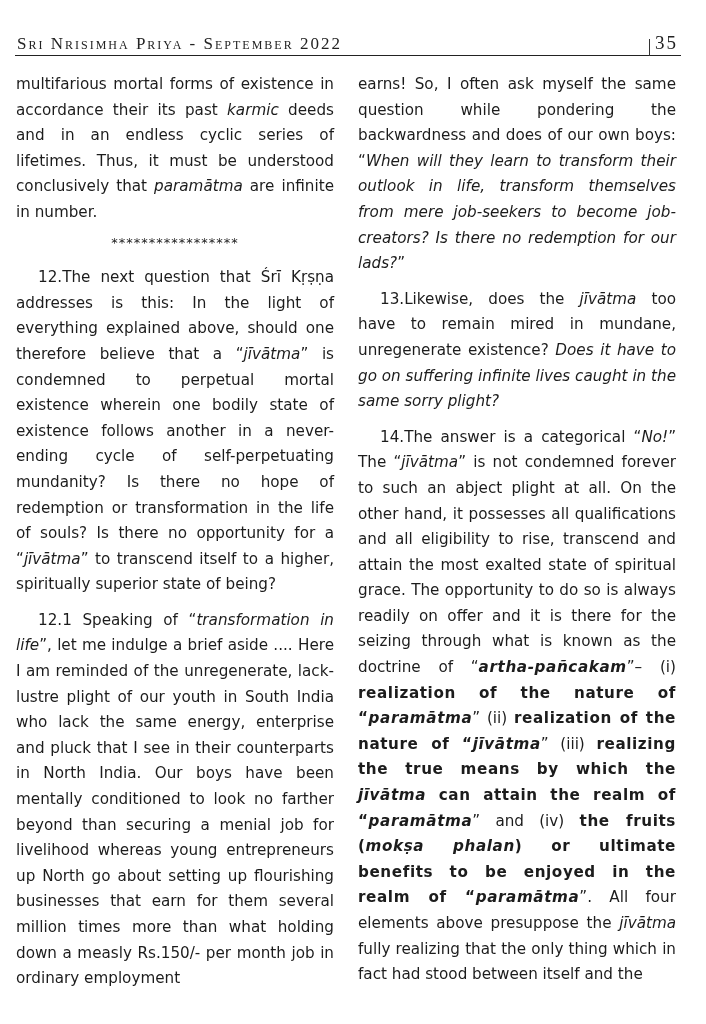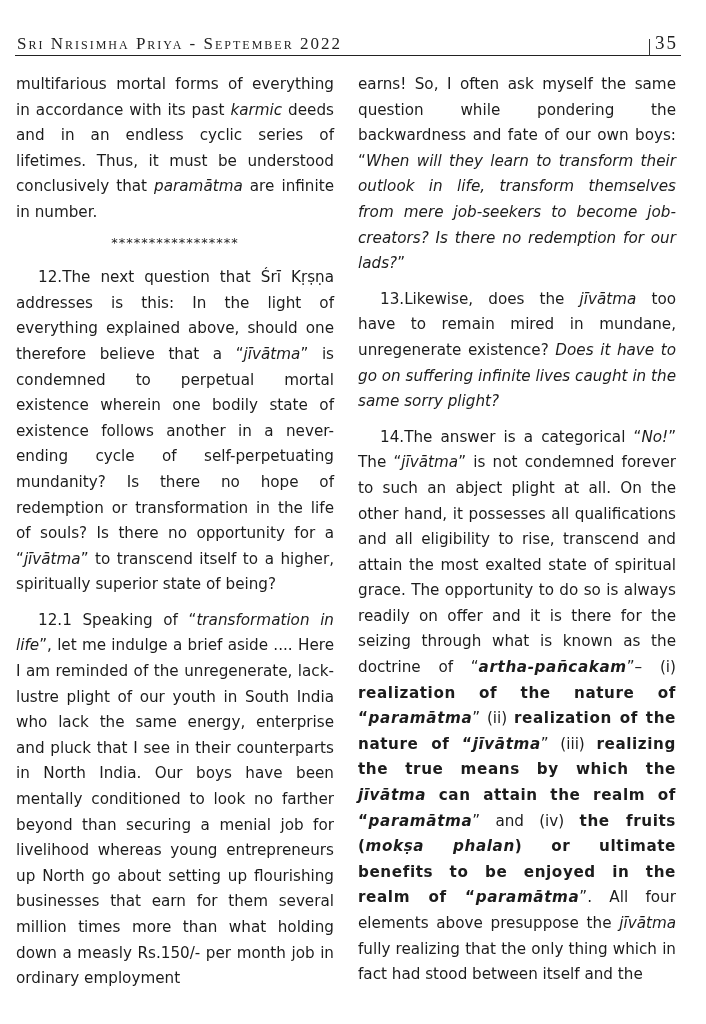"multifarious mortal forms of everything" span { text: everything in accordance with -> existence in accordance their }
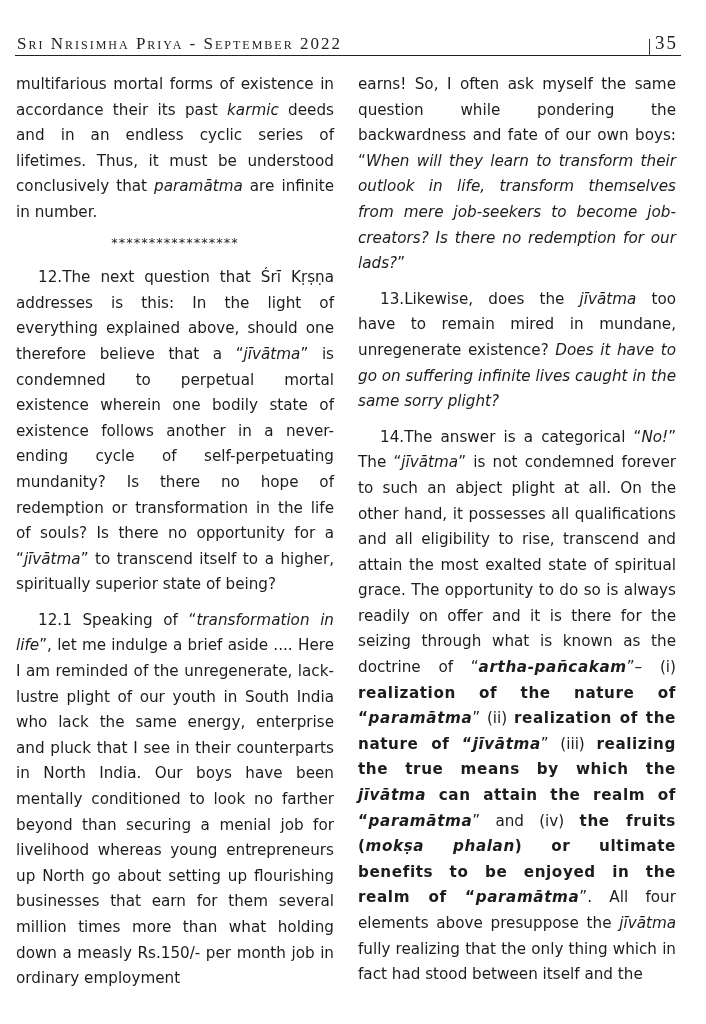"earns! So, I often ask" span { text: fate -> does }
